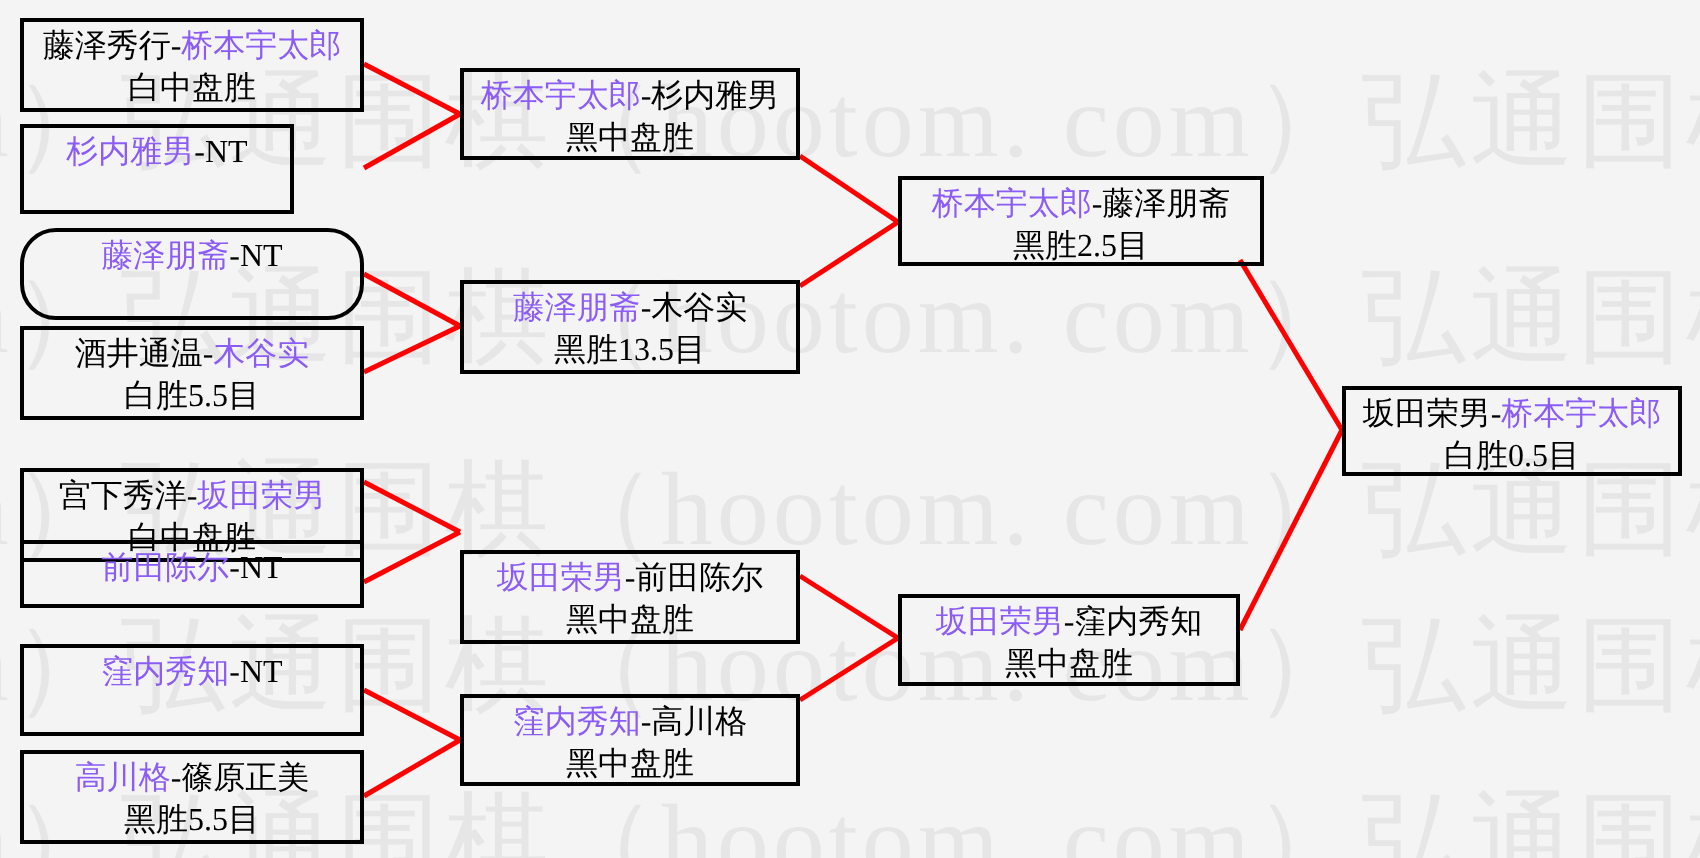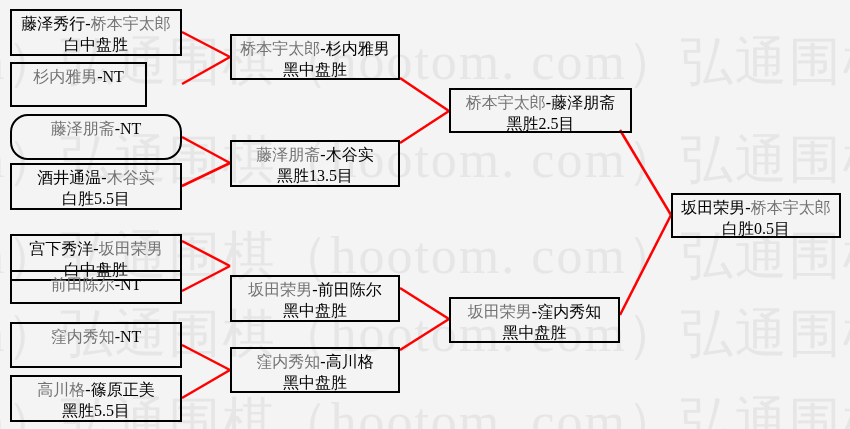"桥本宇太郎" .box .red { color: #737373 -> #8b5cf6 }
